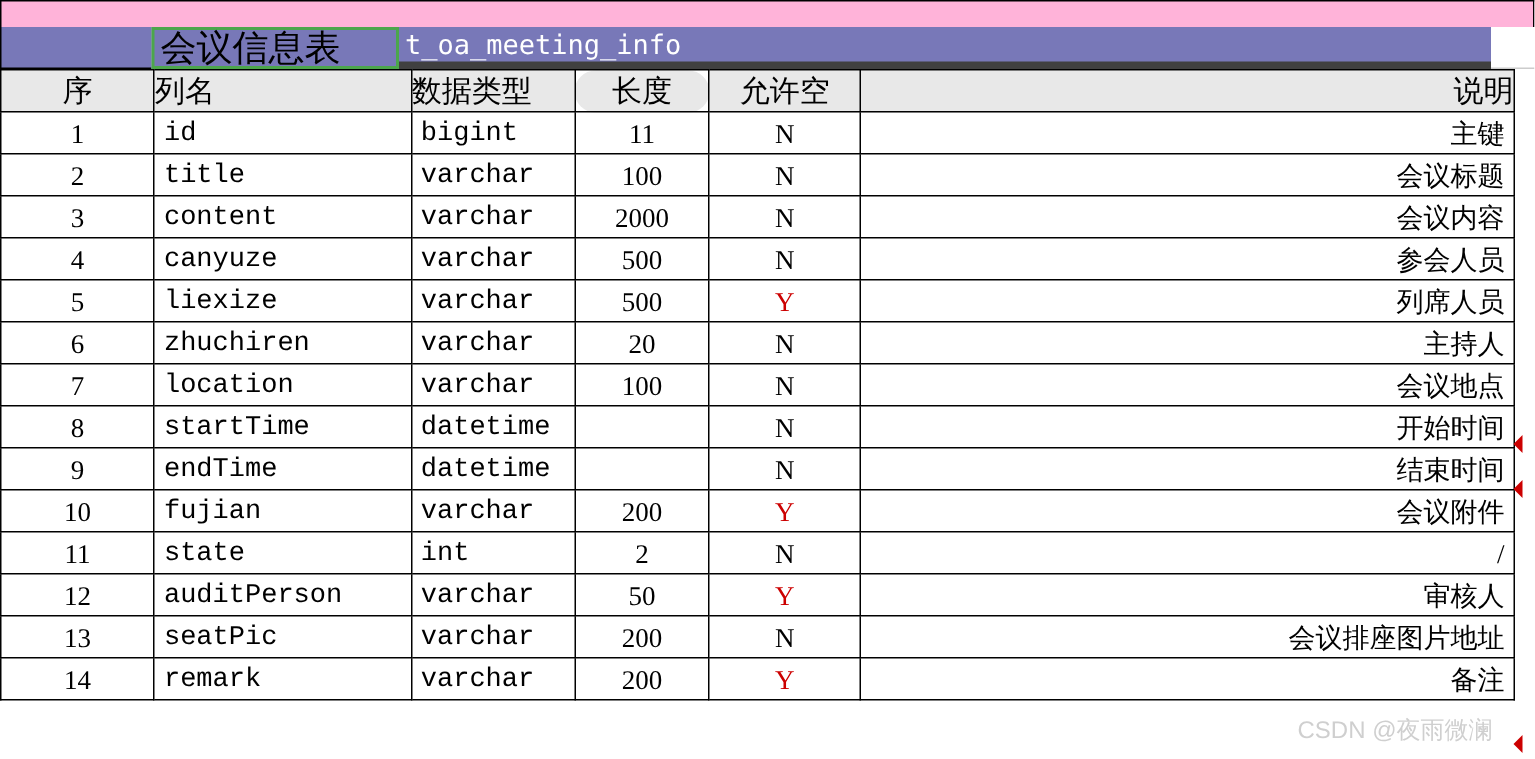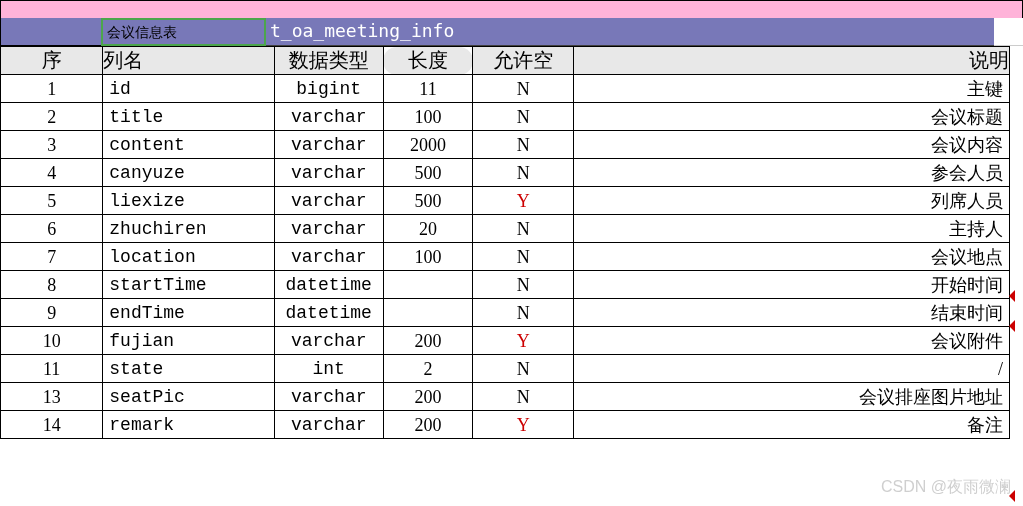"会议信息表" .title-cell-b { font-size: 14px -> 24px }
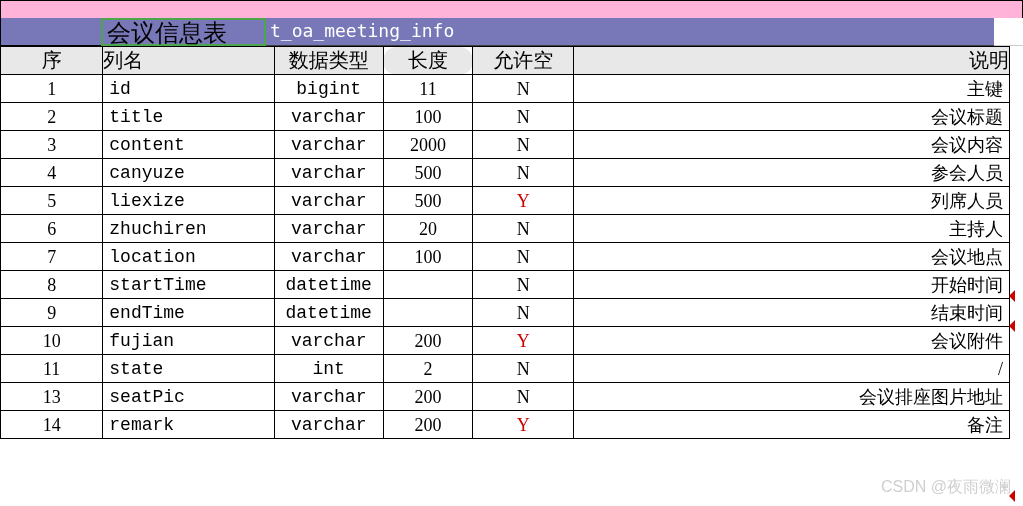"t_oa_meeting_info" .title-cell-c { border-bottom: 1px solid #404040 -> 5px solid #404040 }
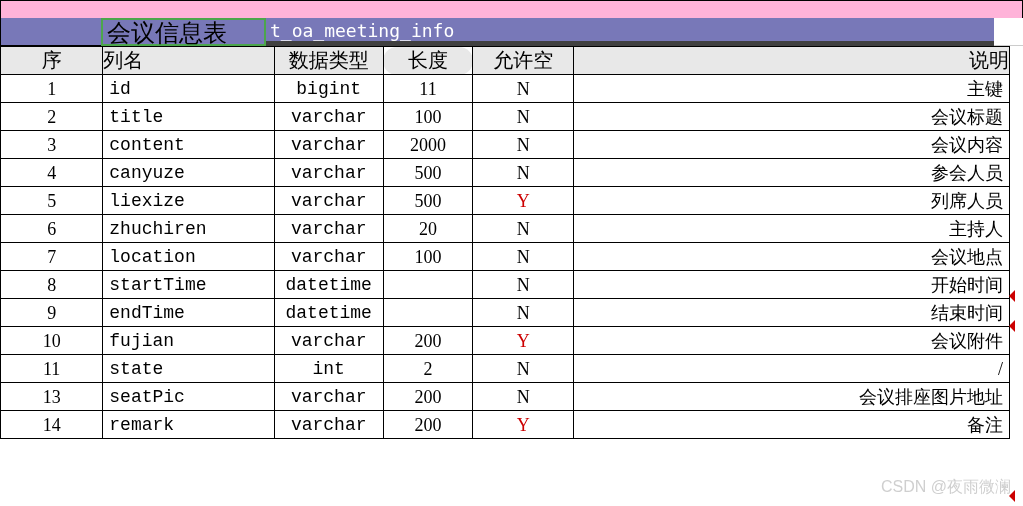"数据类型" .col-type { text-align: center -> left }
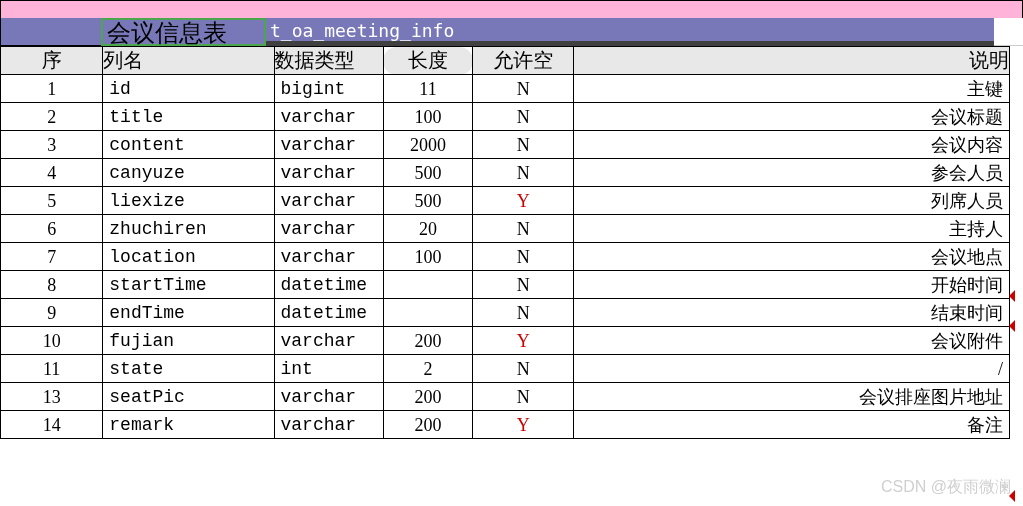"12" tr { html: none -> <tr> <td>12</td> <td>auditPerson</td> <td>varchar</td> <td>50</td> <td>Y</td> <td>审核人</td> </tr> }
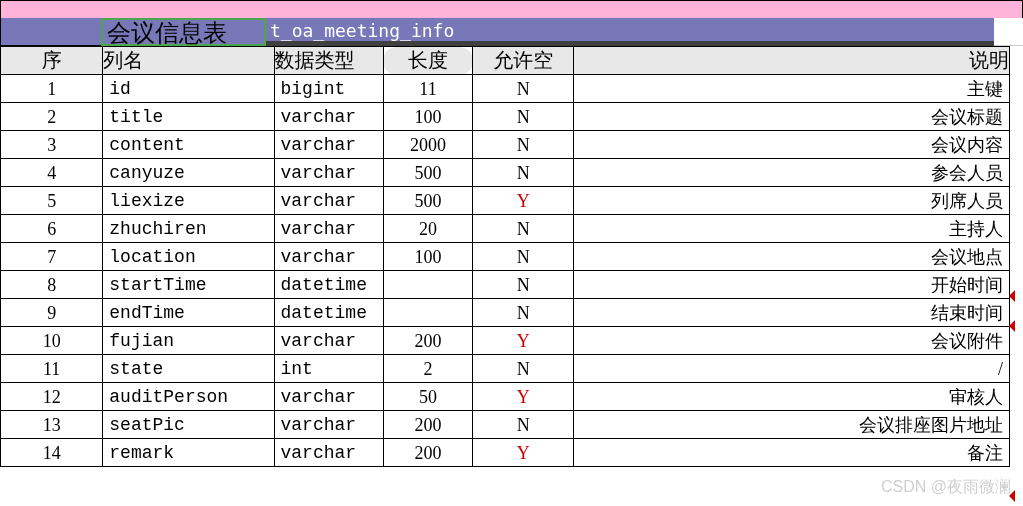"CSDN @夜雨微澜" .watermark { right: 12px -> 28px }
